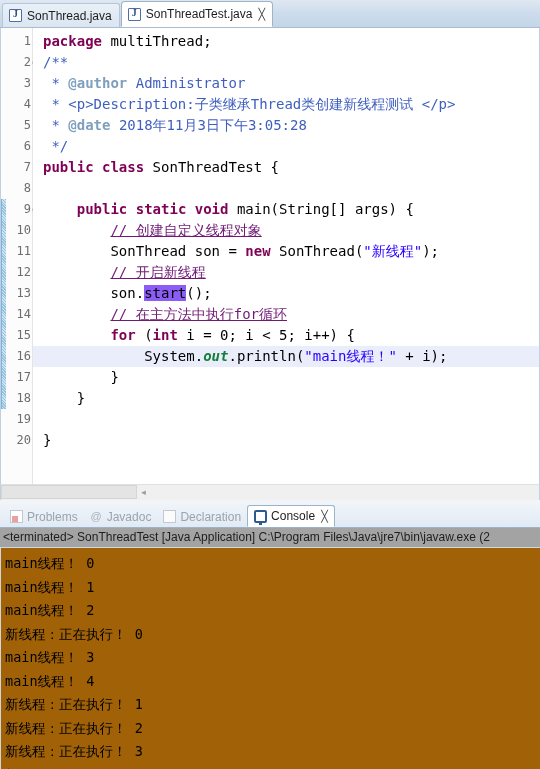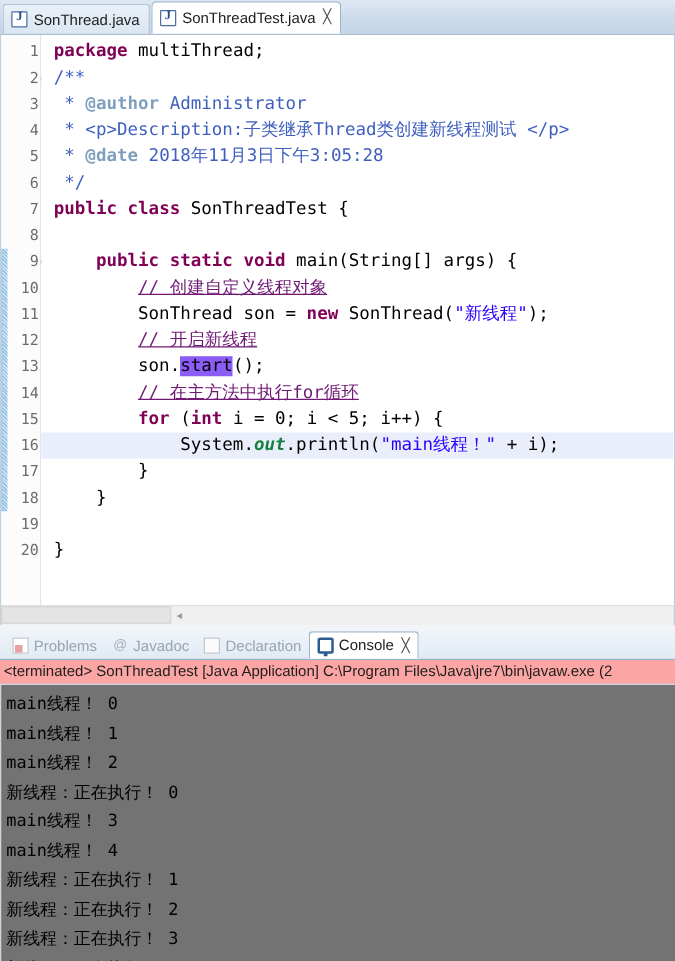"<terminated> SonThreadTest [Java" .console-header { background: #fca5a5 -> #a3a3a3 }
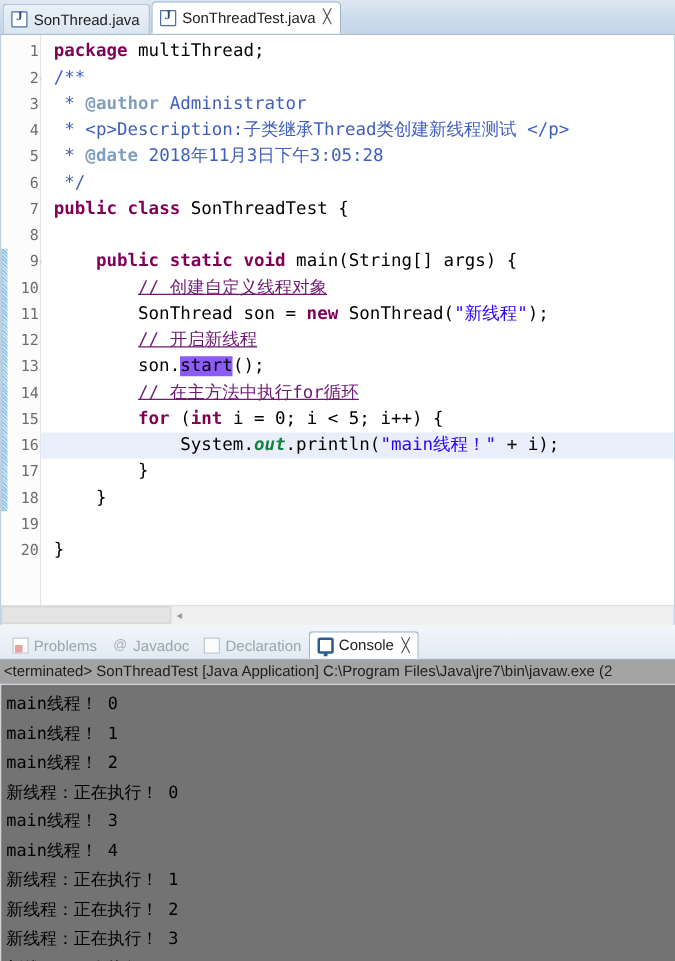"main线程！ 0" .console-body { background: #737373 -> #a16207 }
